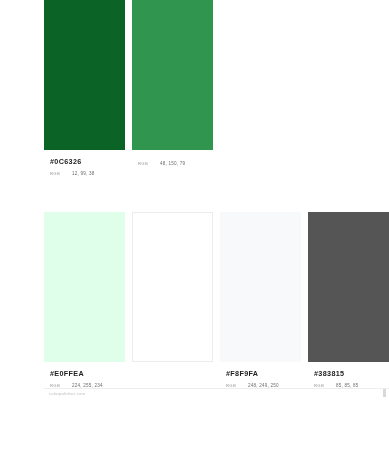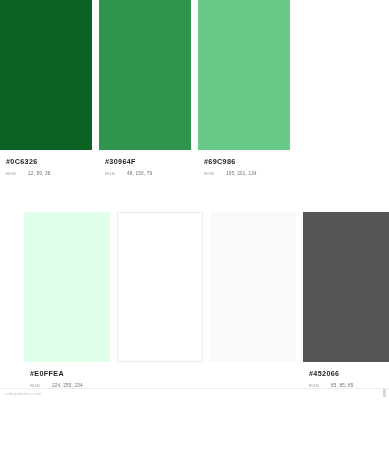"#0C6326" #palette-page { padding-left: none -> 44px }
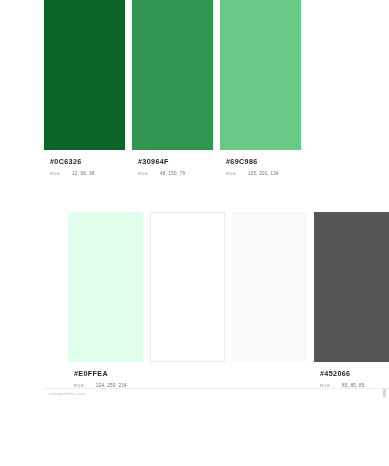"#30964F" div.swatch-hex { html: <div>#30964F</div> -> none }
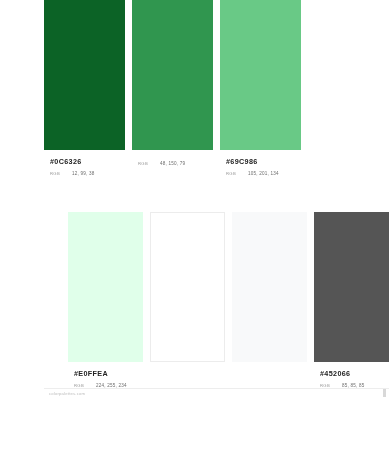"#69C986" div.swatch-cell { html: <div> <div></div> <div> <div>#69C986</div> <div> <span>RGB</span> <span>105, 201, 134</span> </div> </div> </div> -> none }
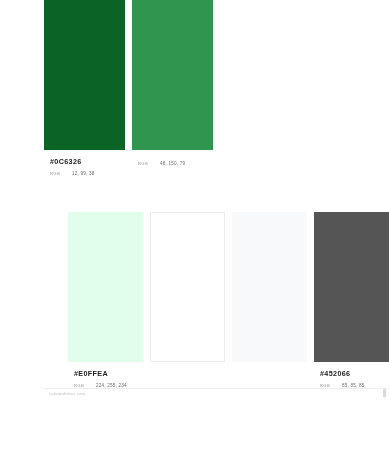"#E0FFEA" .row-second { margin-left: 24px -> none }
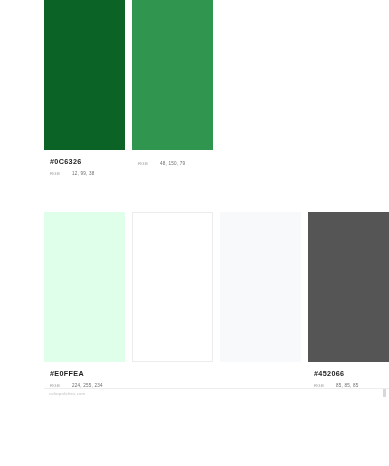"#F8F9FA" div.swatch-info { html: none -> <div> <div>#F8F9FA</div> <div> <span>RGB</span> <span>248, 249, 250</span> </div> </div> }
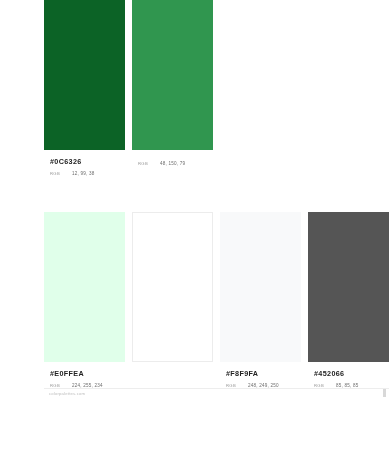"#452066" div.swatch-hex { text: 452066 -> 383815 }
